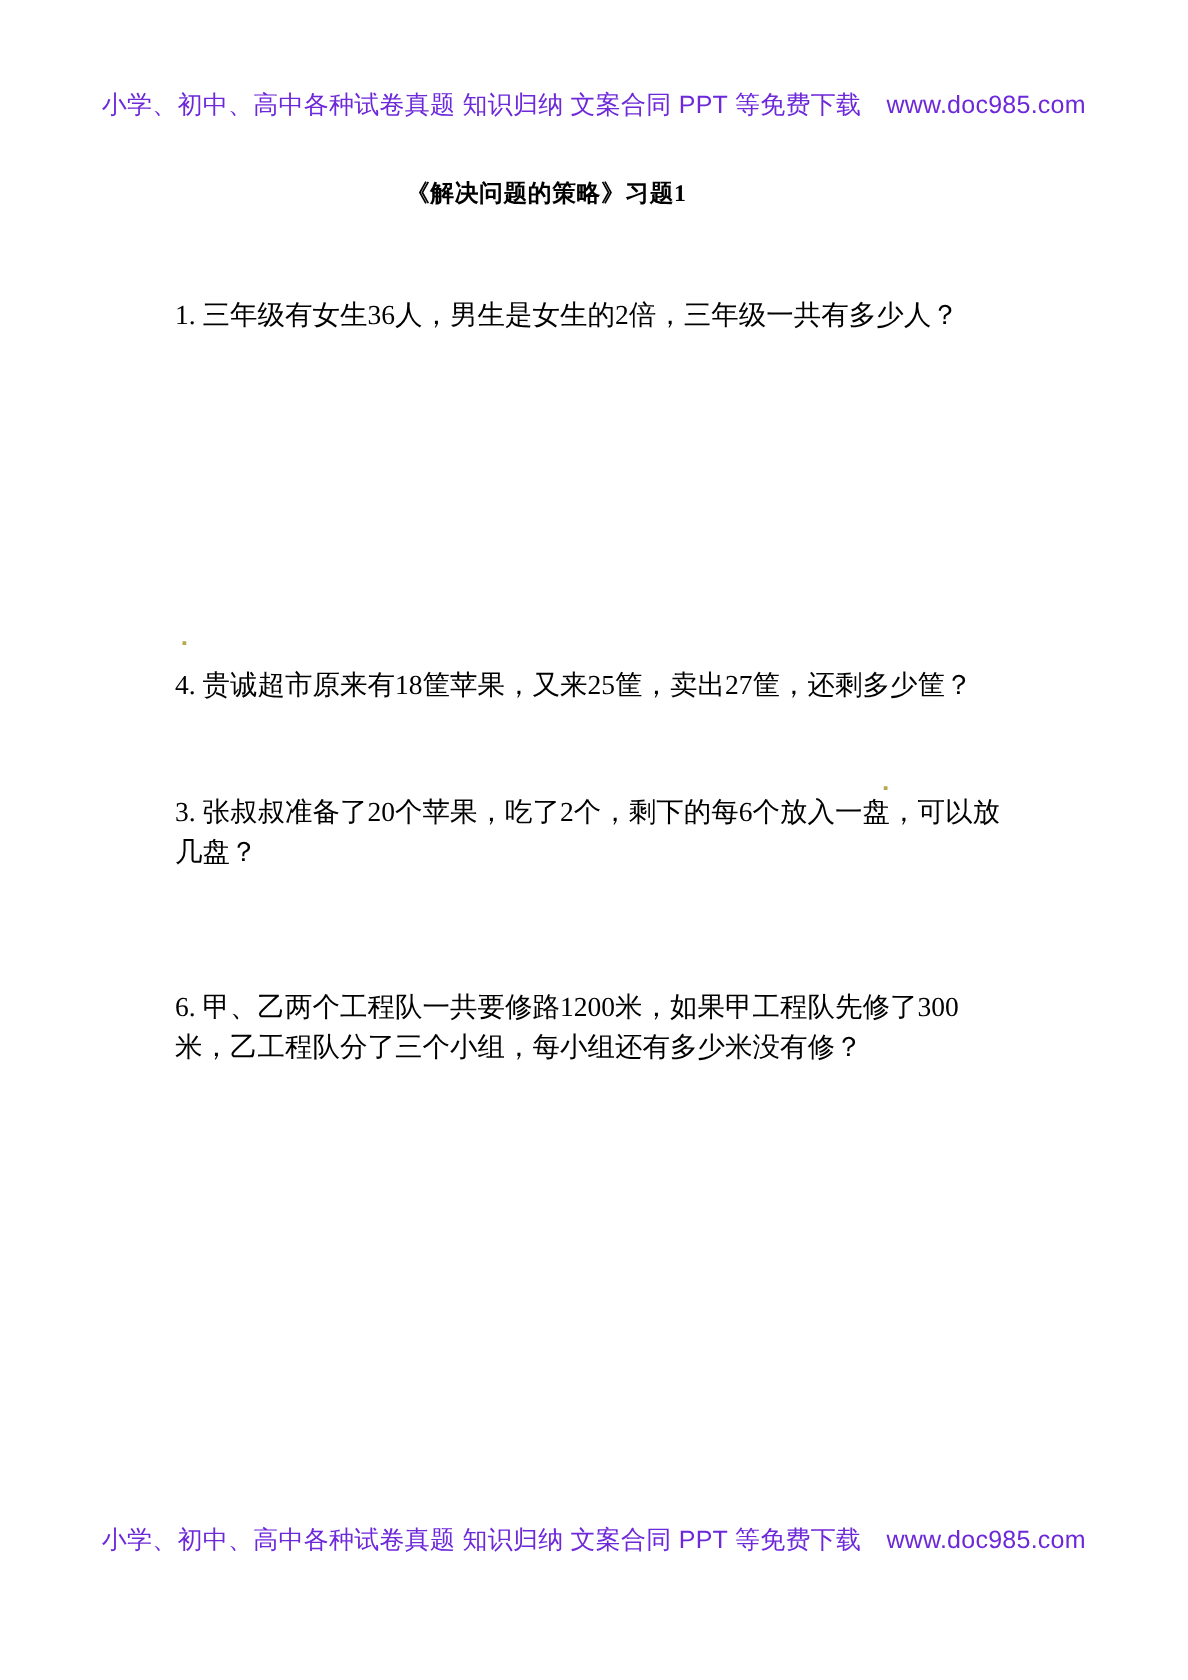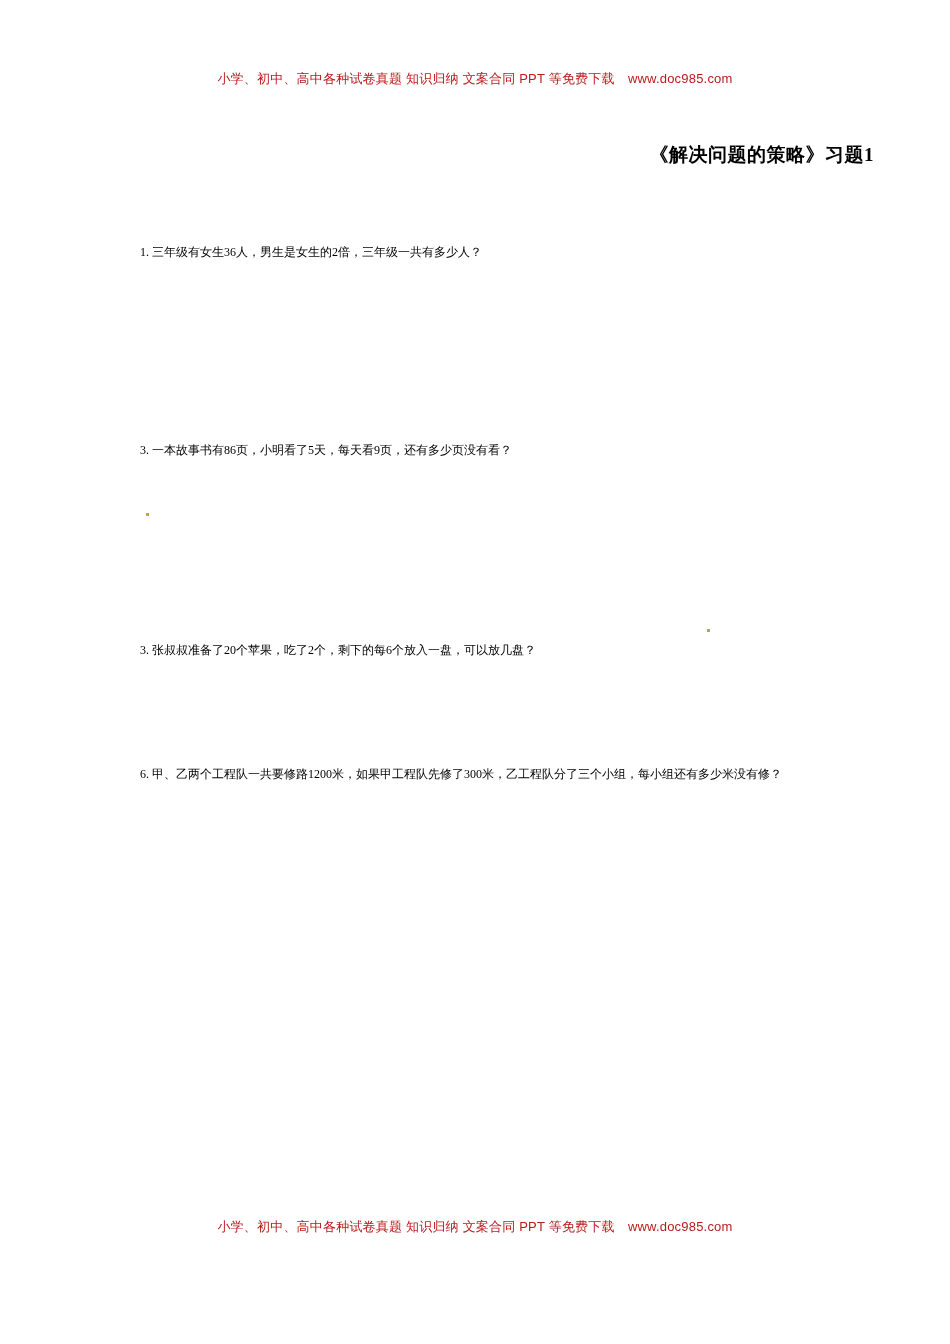"小学、初中、高中各种试卷真题 知识归纳 文案合同 PPT 等免费下载" .header-note, .footer-note { color: #b91c1c -> #6d28d9; font-size: 13px -> 20px }
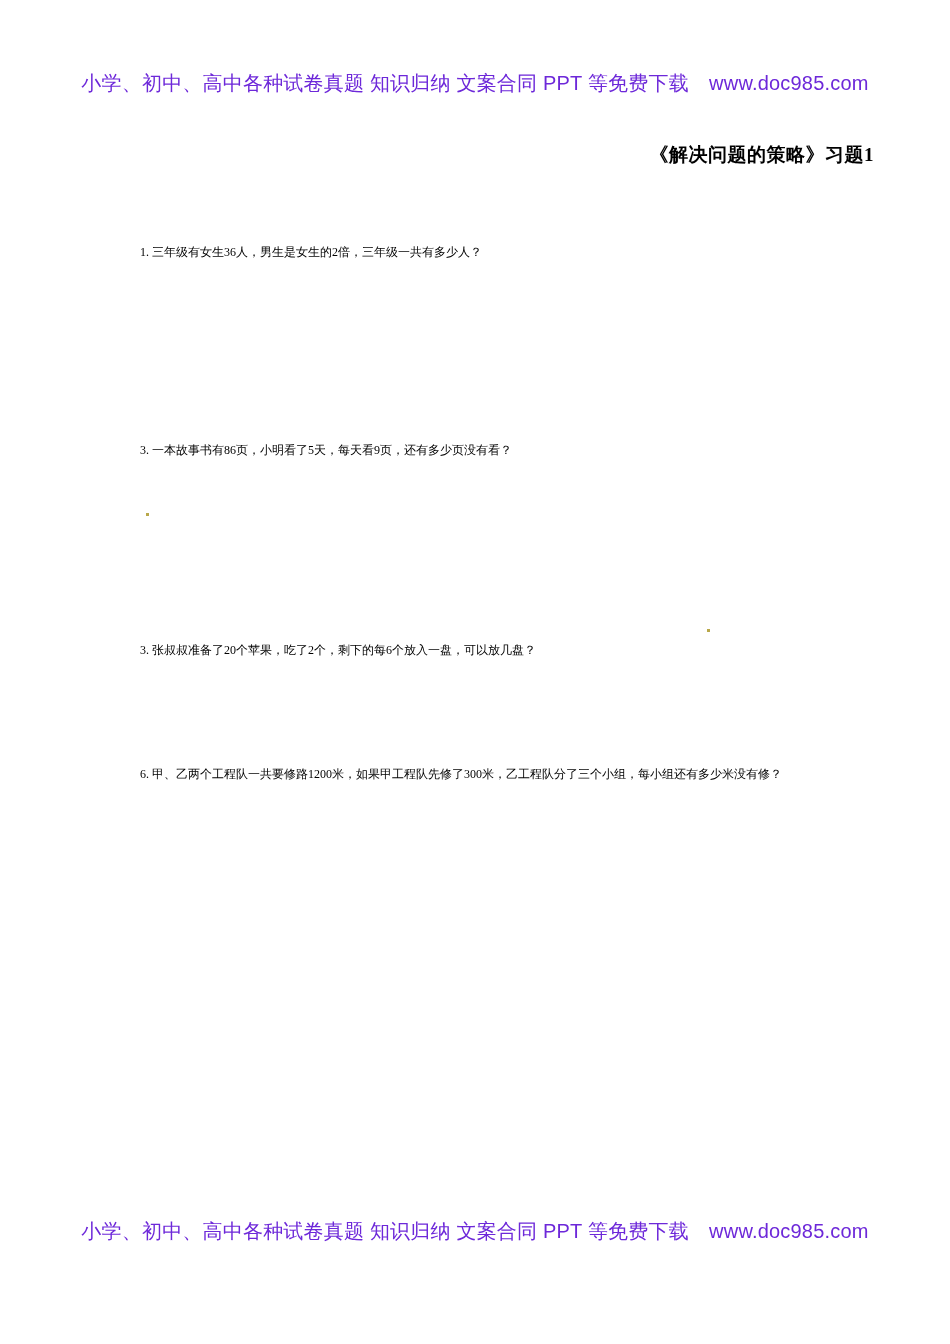"《解决问题的策略》习题1" .doc-title { text-align: right -> center }
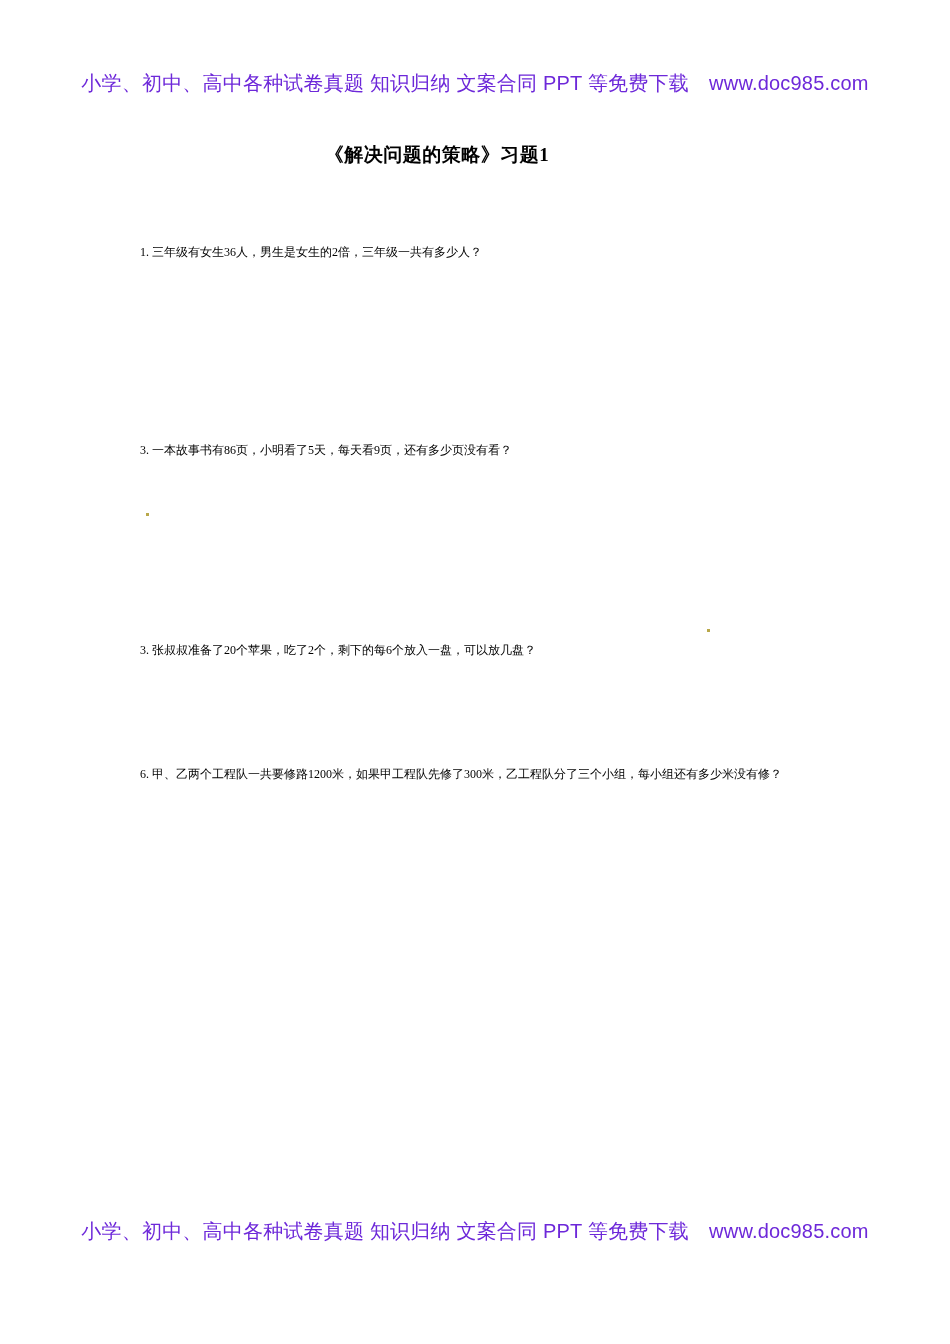"1. 三年级有女生36人，男生是女生的2倍，三年级一共有多少人？" .q { font-size: 12px -> 22px }
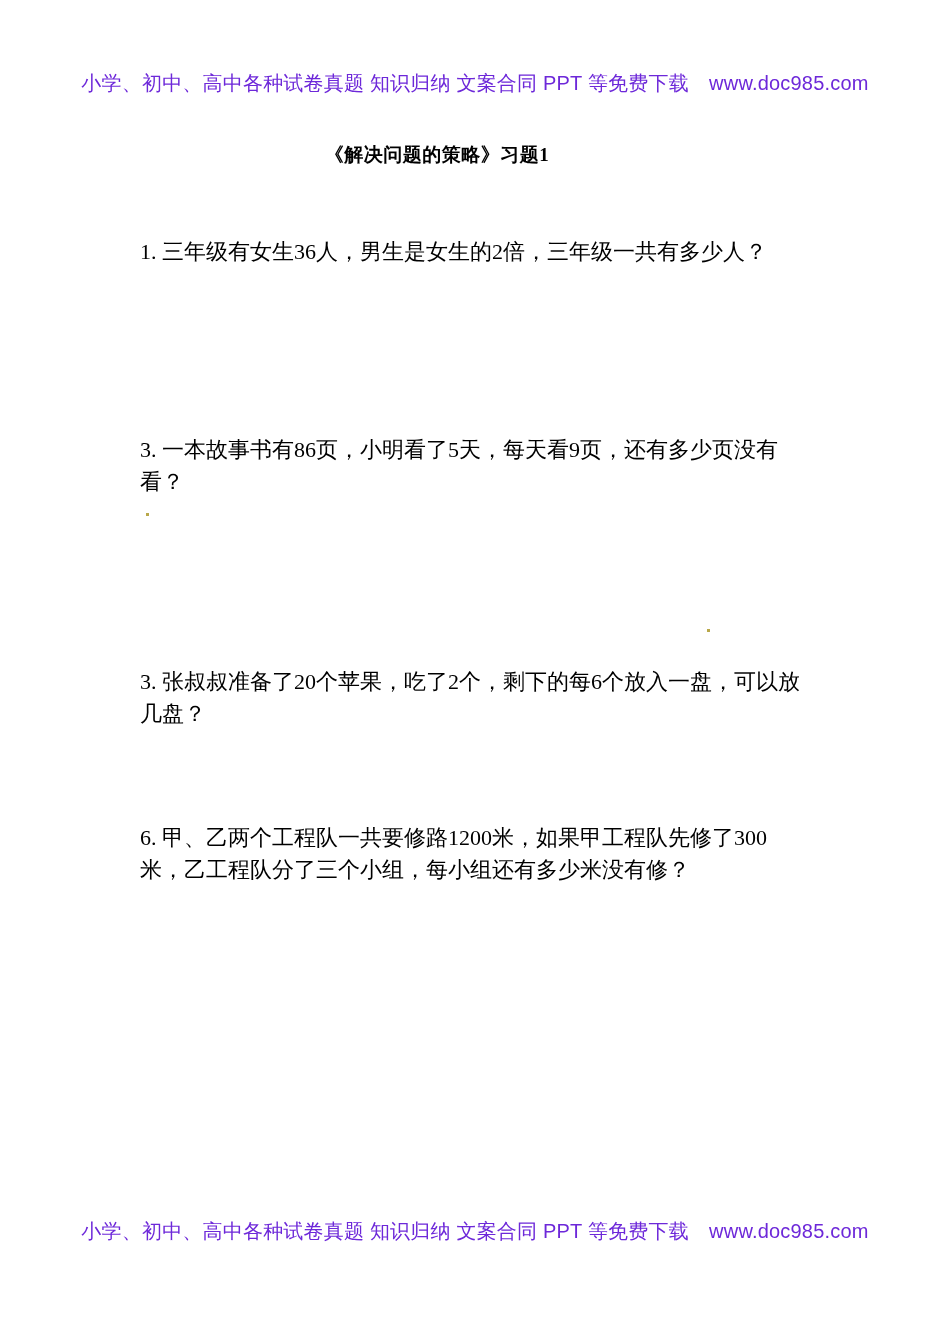"3. 一本故事书有86页，小明看了5天，每天看9页，还有多少页没有看？" div.q { html: <div>3. 一本故事书有86页，小明看了5天，每天看9页，还有多少页没有看？</div> -> none }
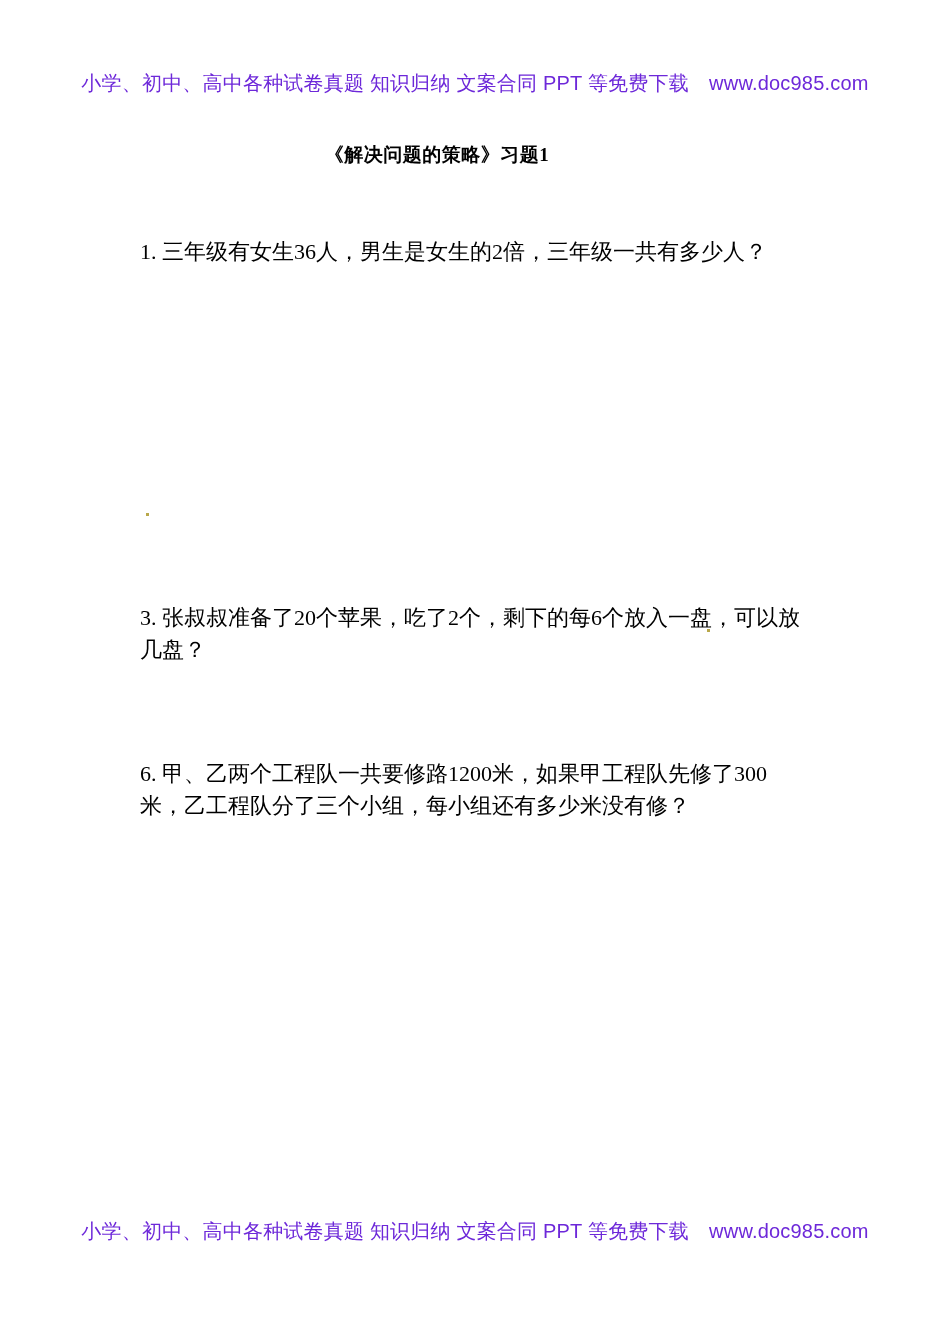"4. 贵诚超市原来有18筐苹果，又来25筐，卖出27筐，还剩多少筐？" div.q { html: none -> <div>4. 贵诚超市原来有18筐苹果，又来25筐，卖出27筐，还剩多少筐？</div> }
